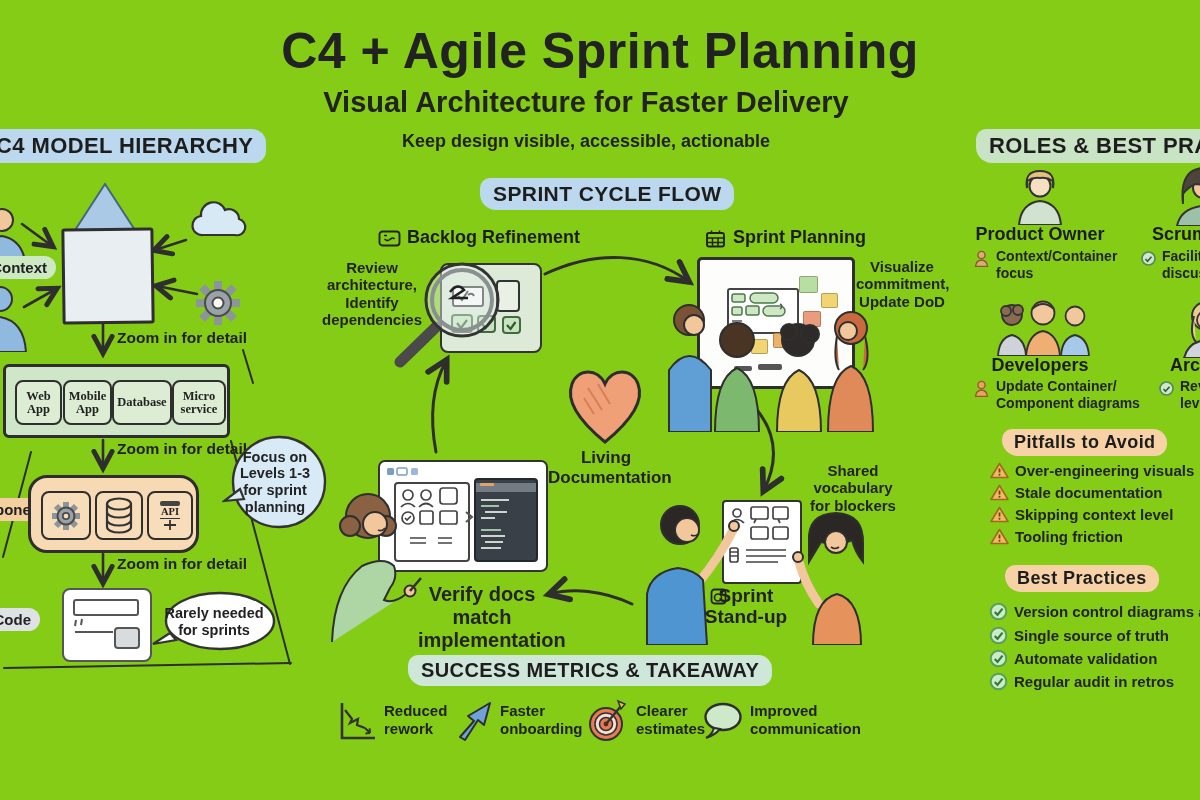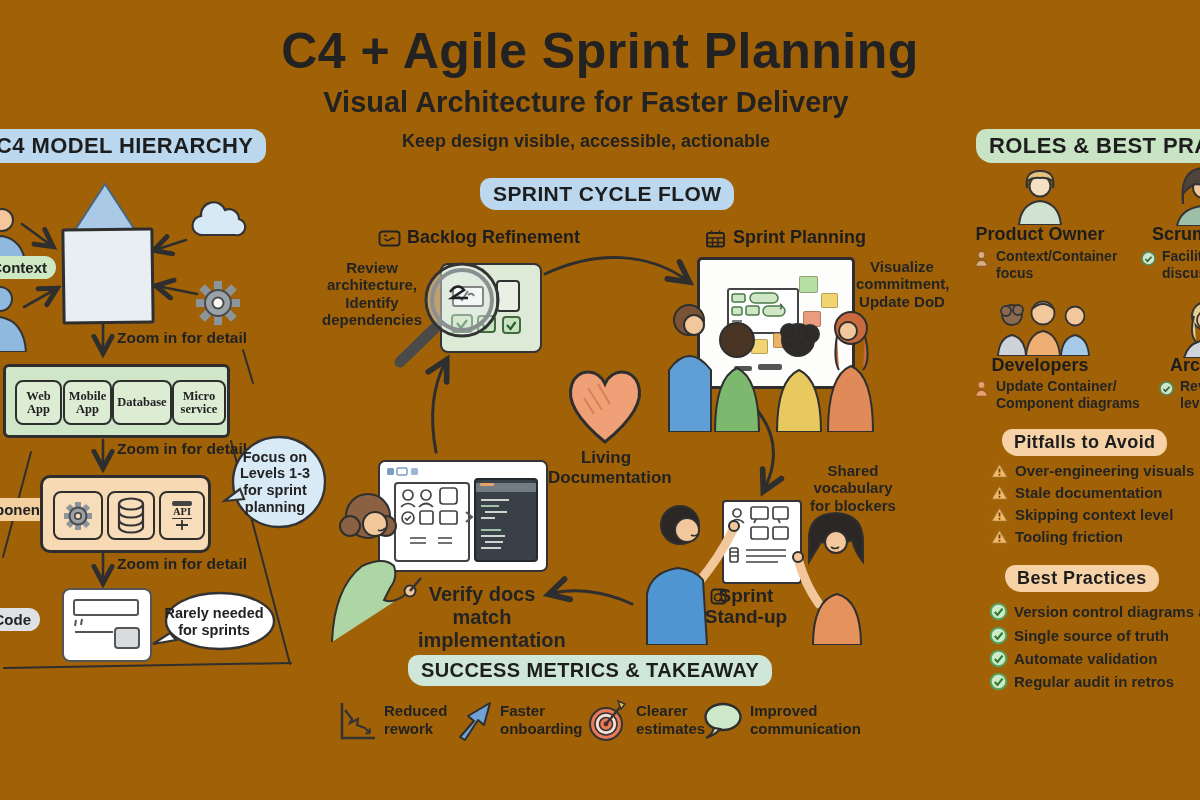"C4 + Agile Sprint Planning" .canvas { background: #a16207 -> #84cc16 }
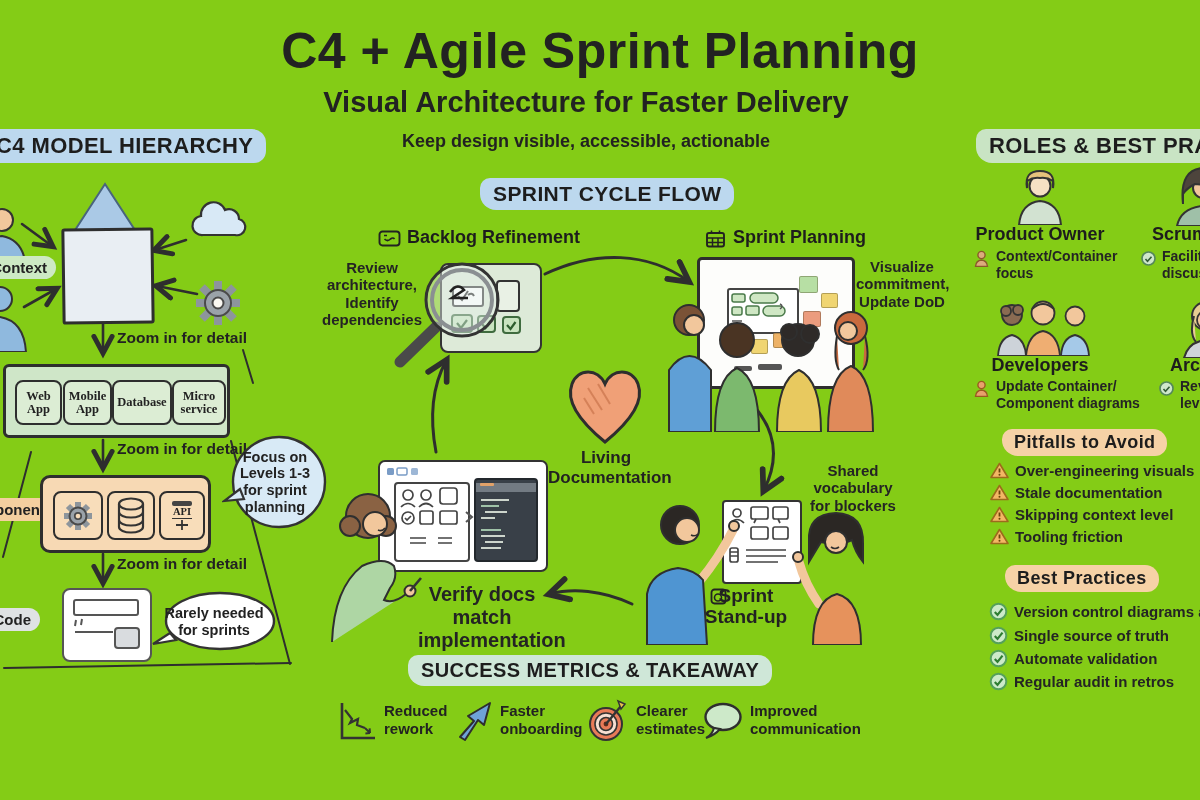"API" div.abs { border-radius: 10px -> 19px; left: 40px -> 28px }
